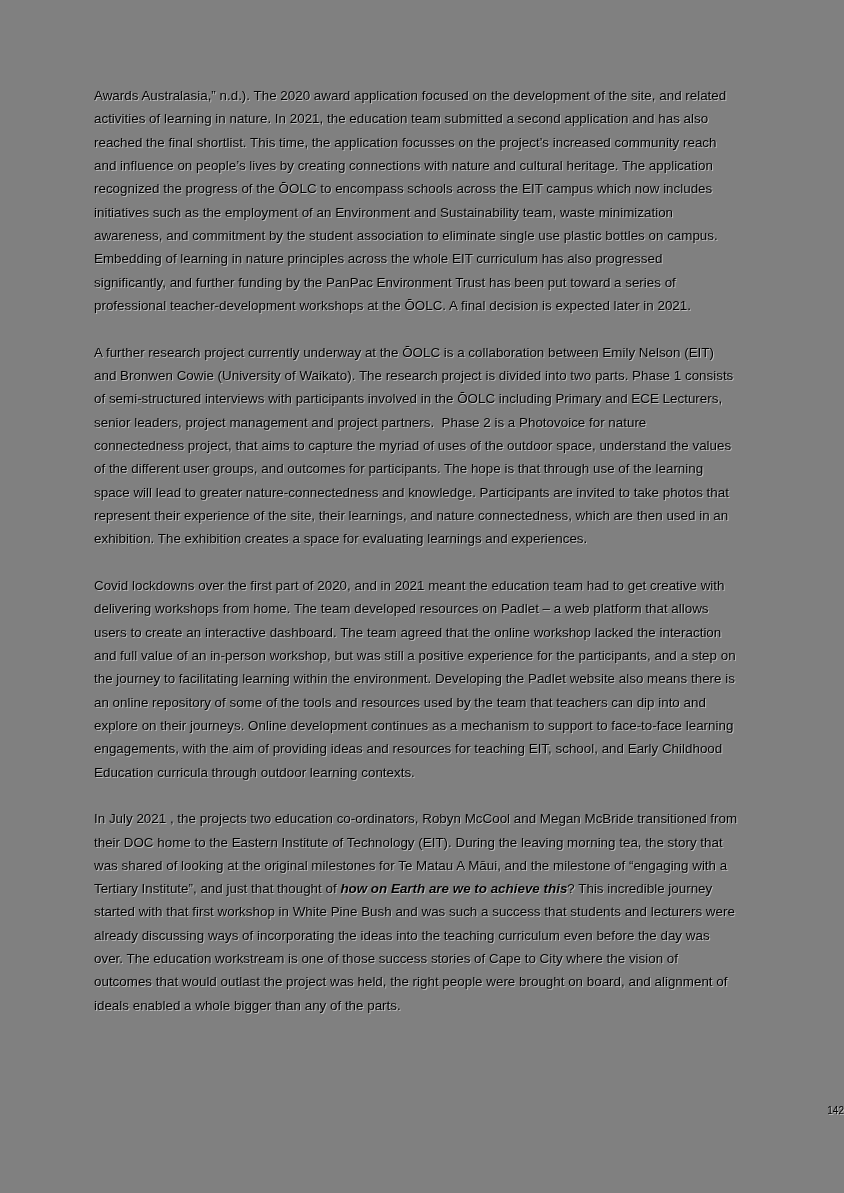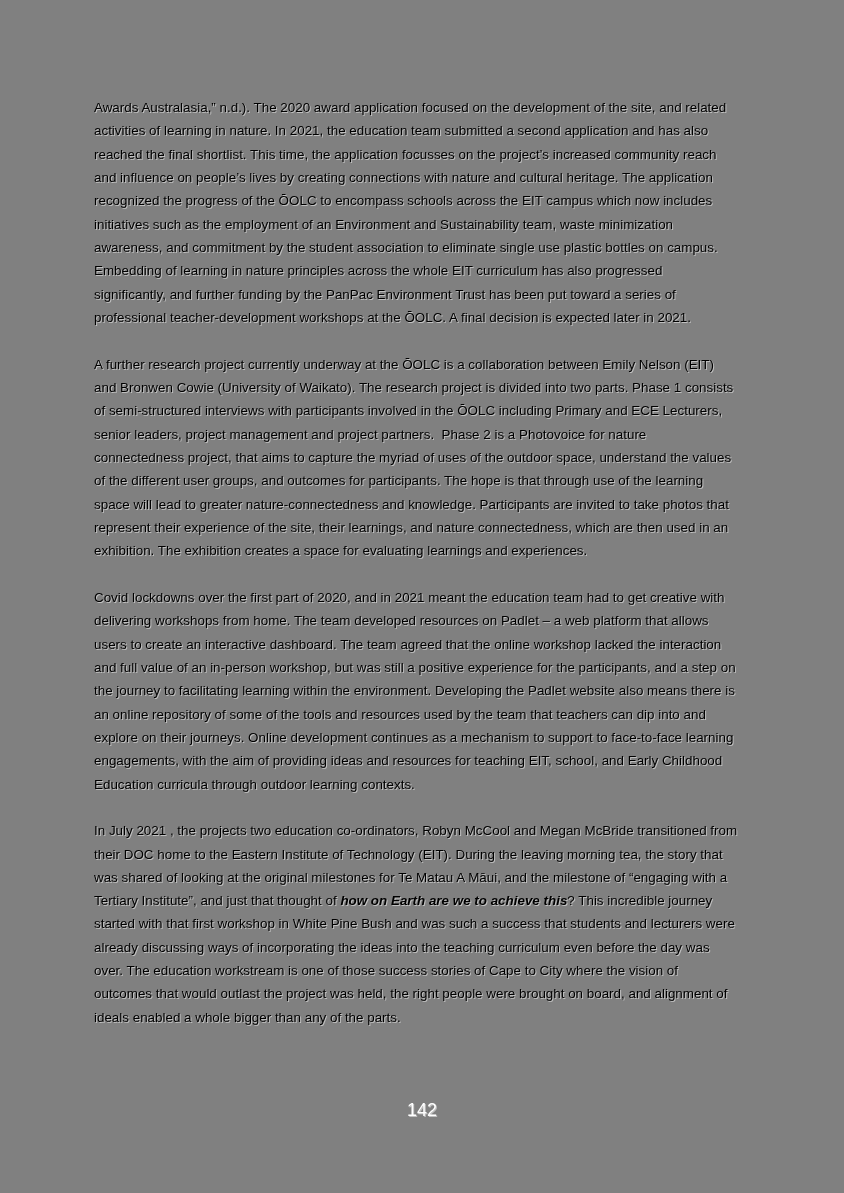"Awards Australasia,” n.d.). The 2020" .doc-body { top: 96px -> 84px }
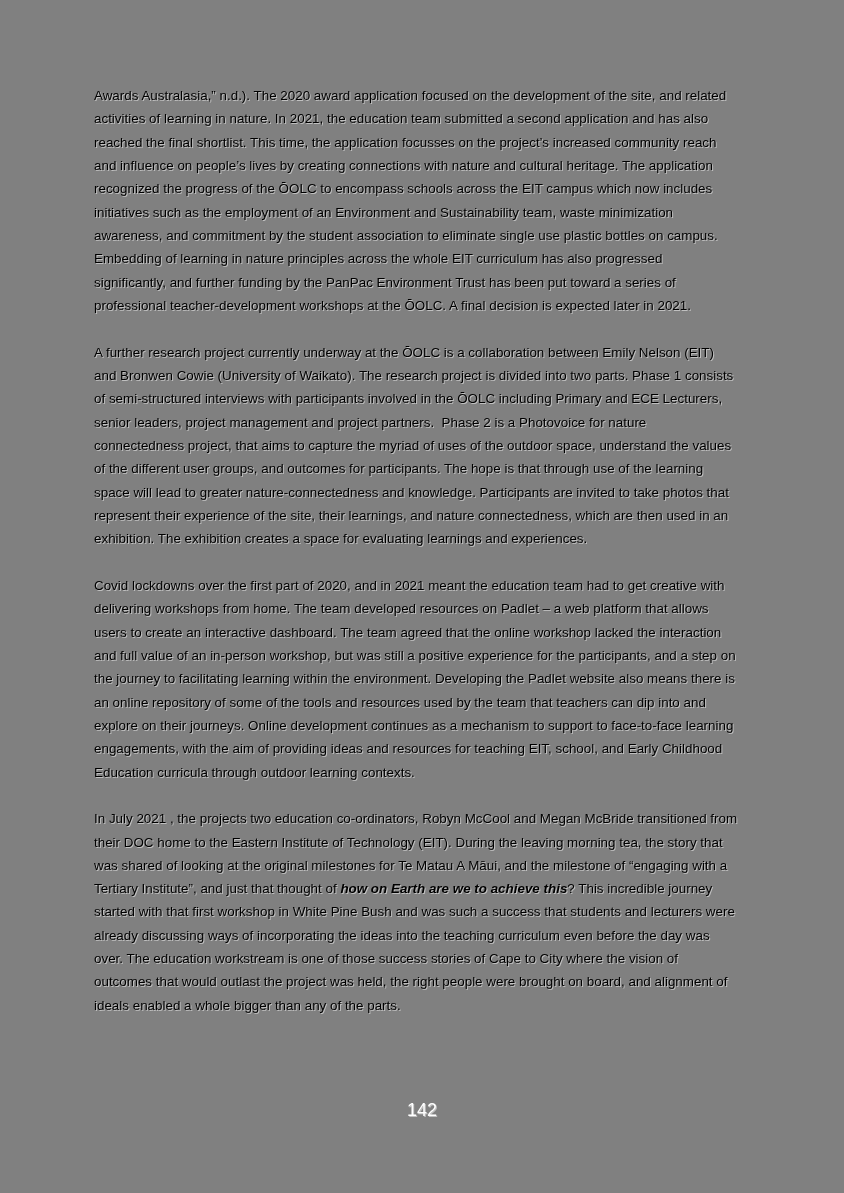"142" .page-number { color: #ffffff -> #000000; font-size: 18px -> 10px; text-align: center -> right }
